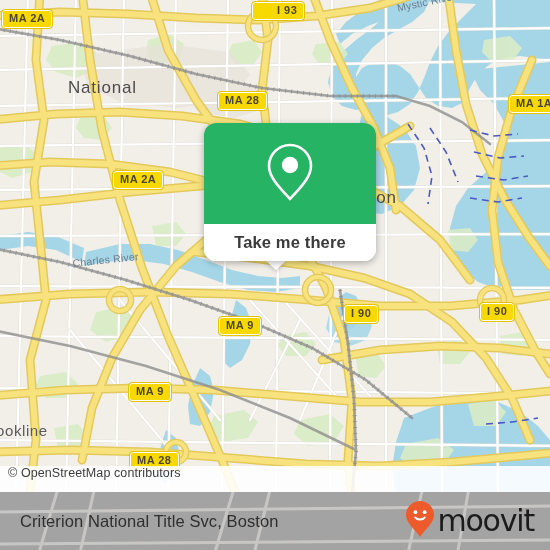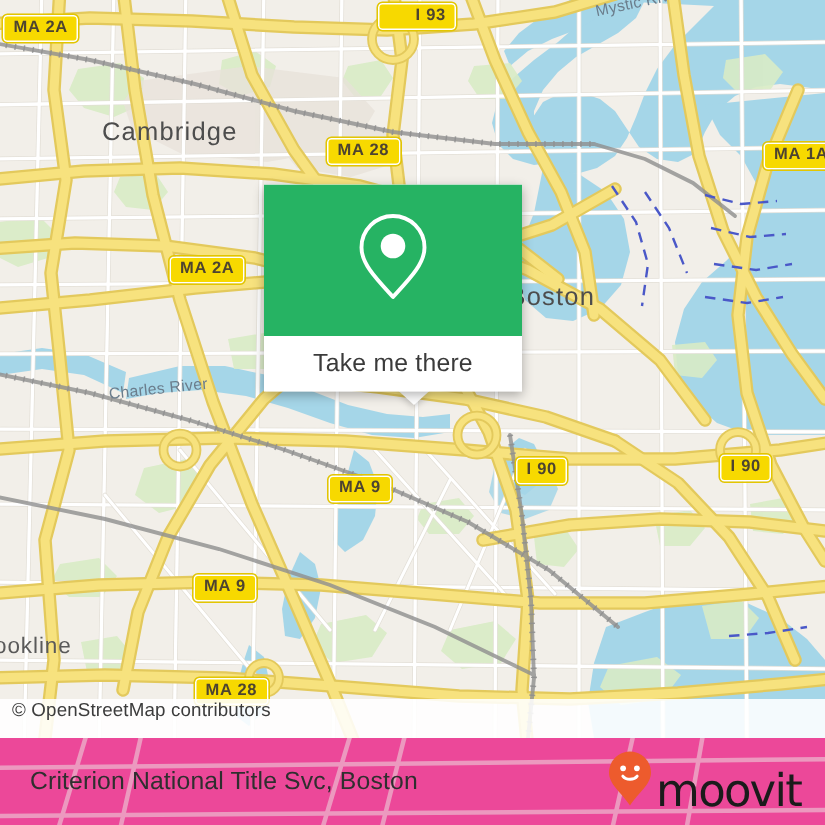"Cambridge" div.map-label { text: Cambridge -> National }
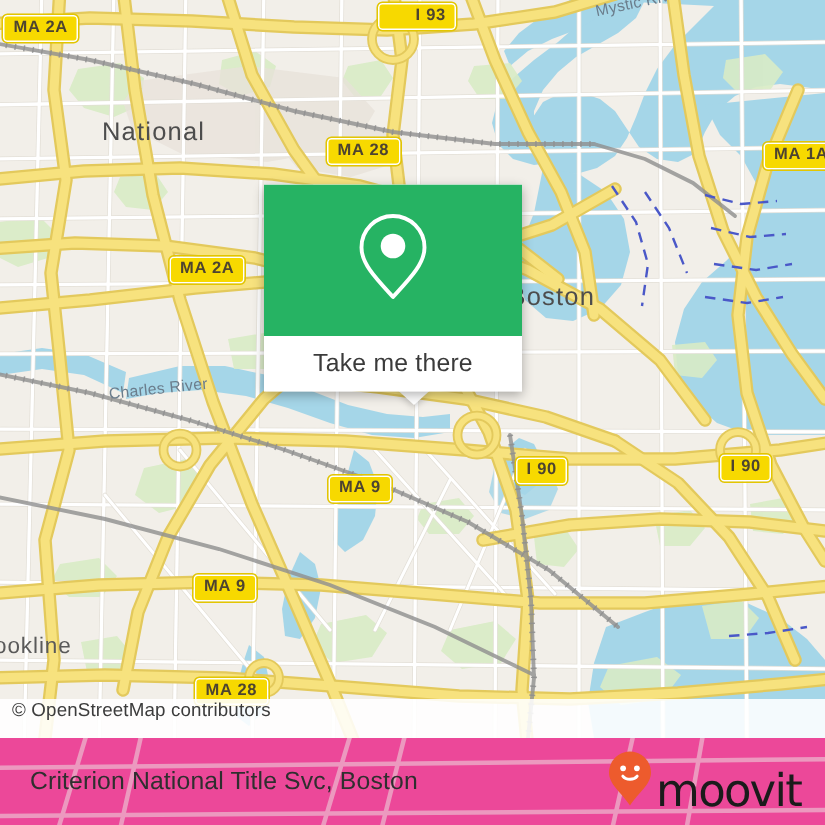"Take me there" #poi-card { border-radius: 0 -> 12px; font-weight: none -> bold; left: 176px -> 204px }
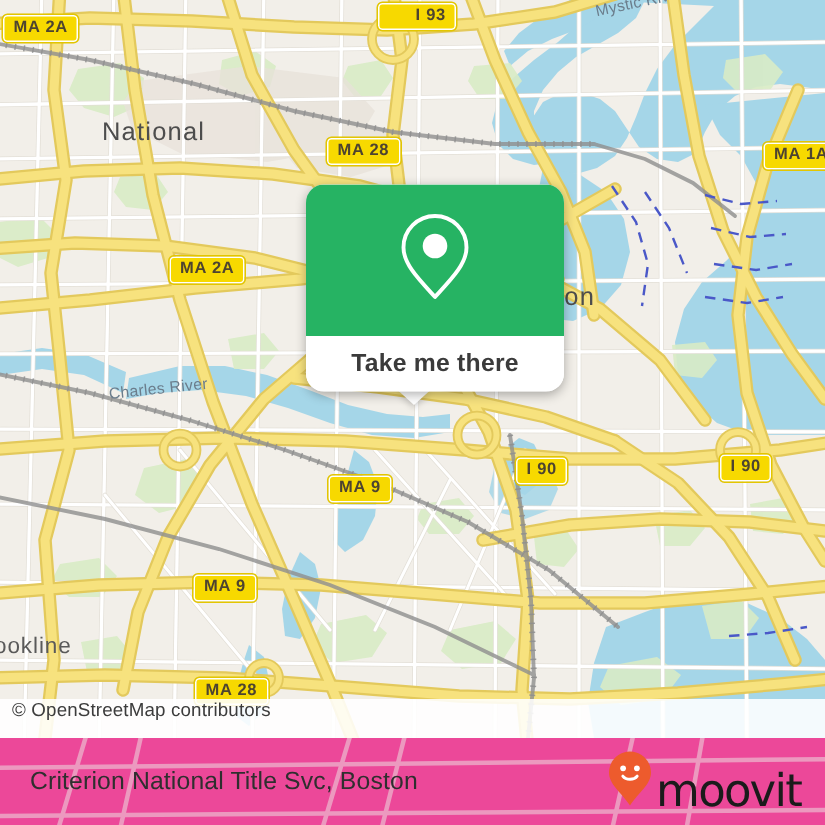"Criterion National Title Svc, Boston" #footer { background: #ec4899 -> #a3a3a3 }
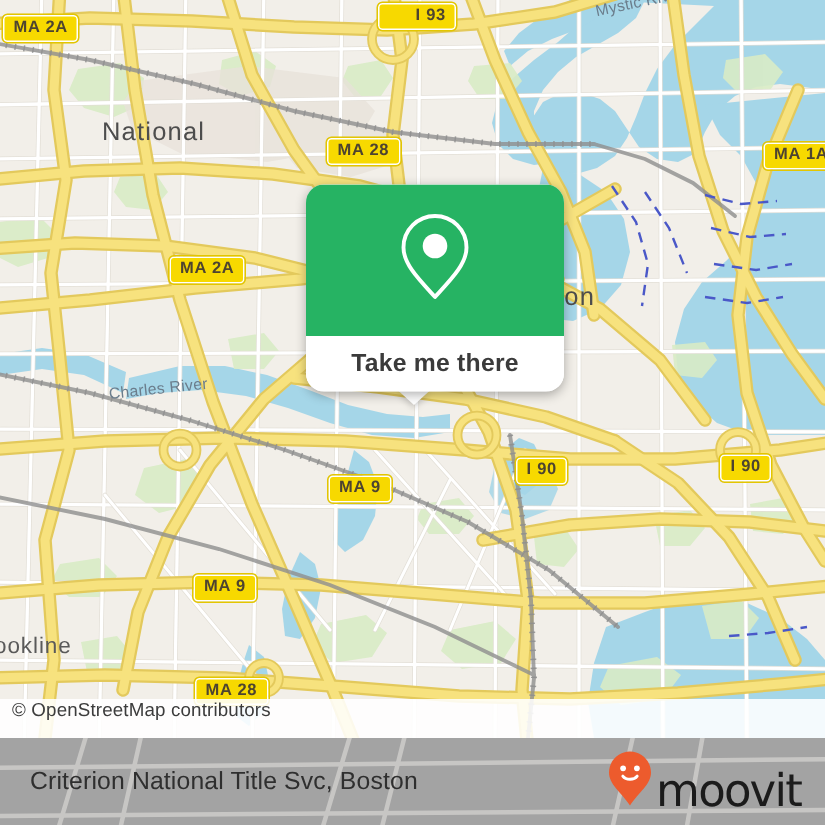"moovit" #moovit-logo { align-items: flex-end -> center }
